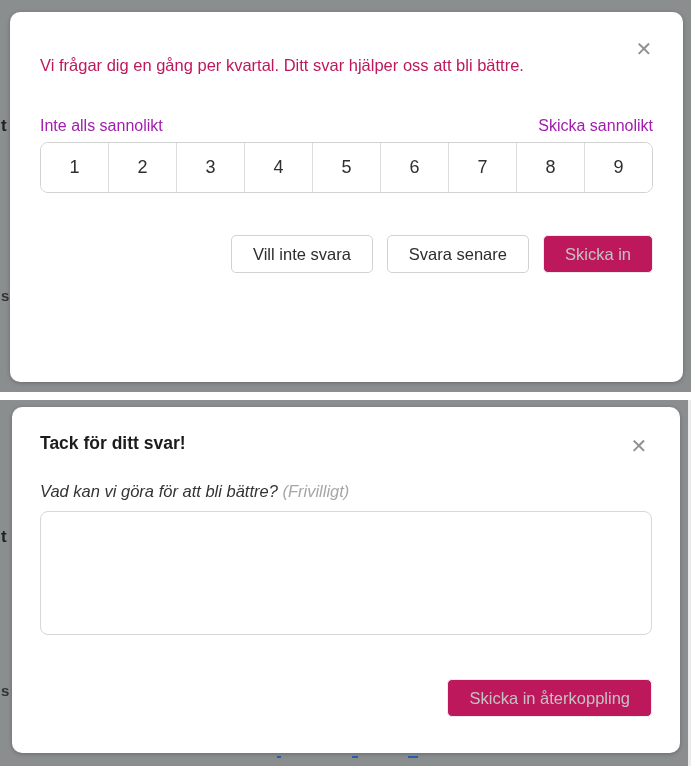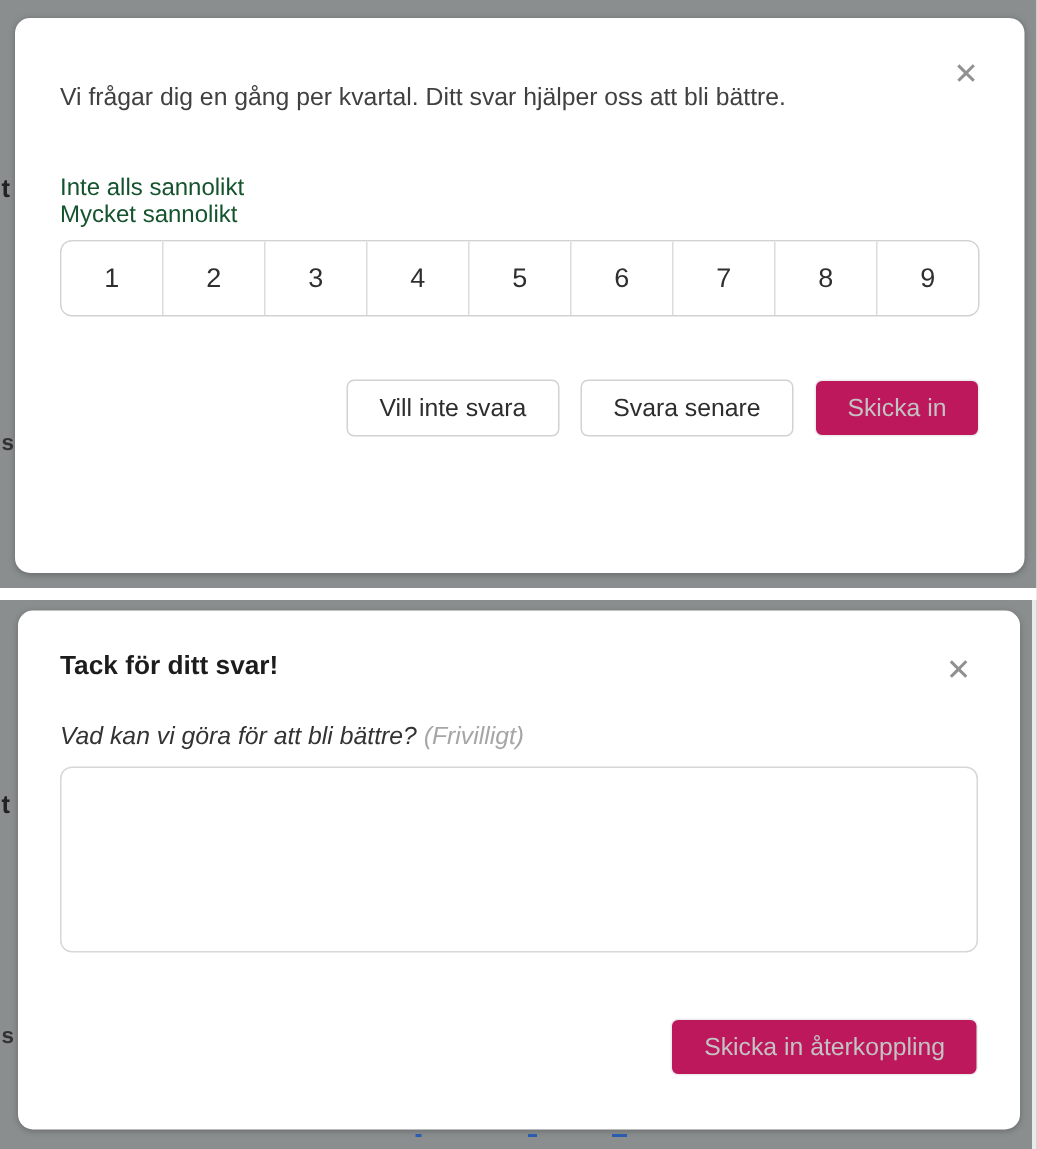"Vi frågar dig en gång" .survey-subtitle { color: #404040 -> #be185d }
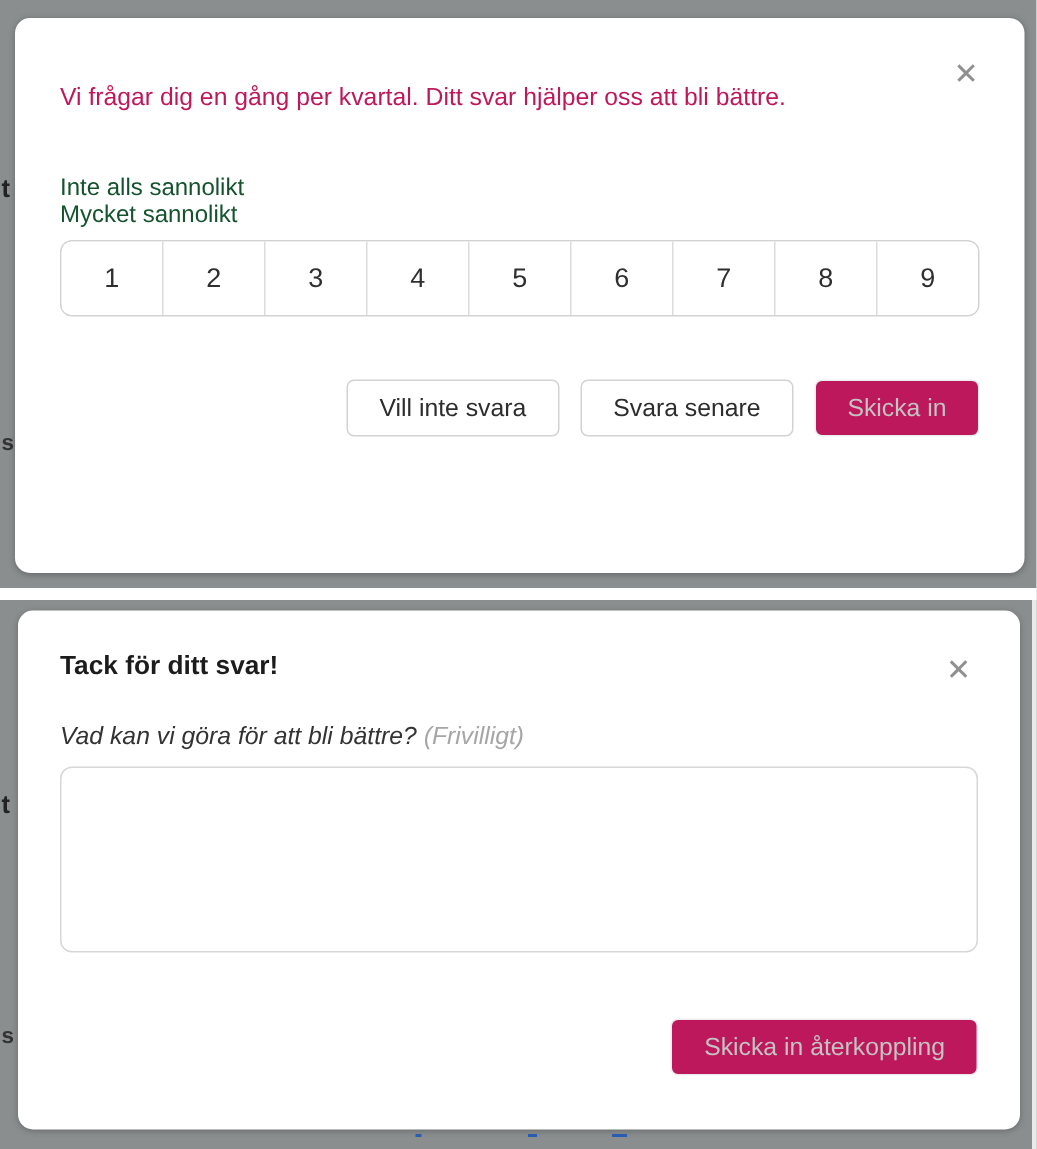"Inte alls sannolikt" .scale-labels { color: #14532d -> #a21caf; flex-direction: column -> none }
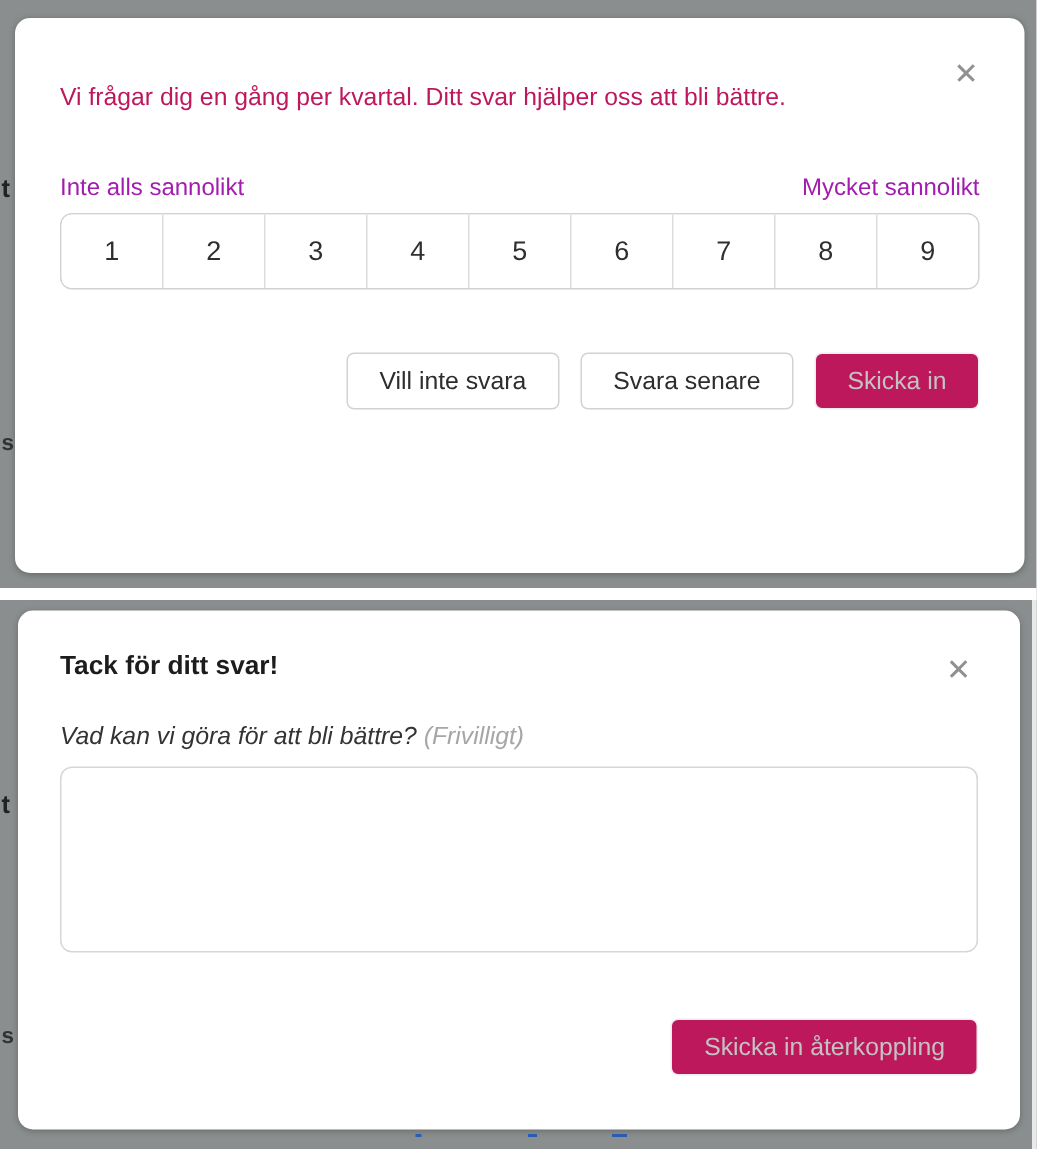"Mycket sannolikt" span { text: Mycket -> Skicka }
